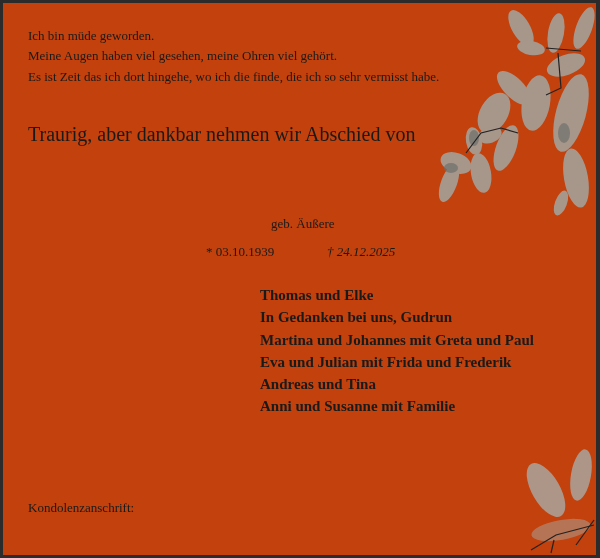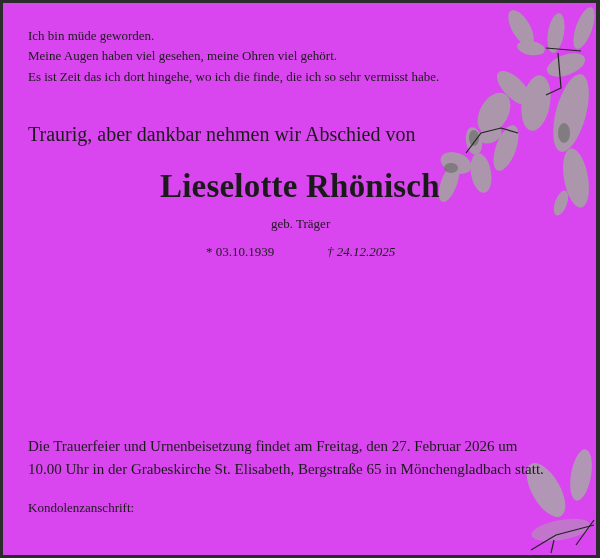"Ich bin müde geworden." .frame { background: #d946ef -> #c2410c }
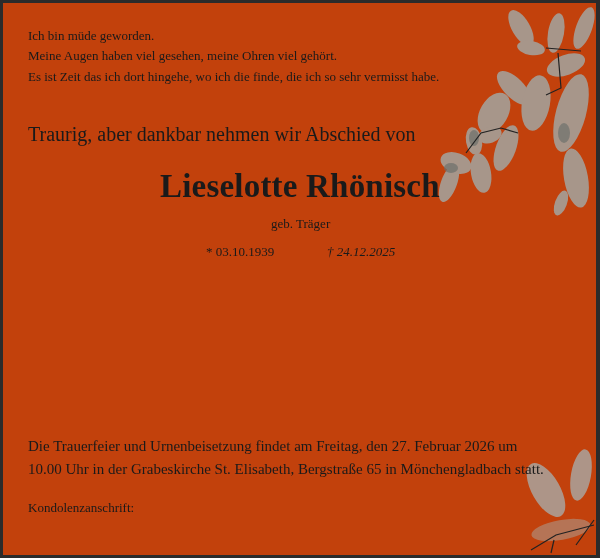"Lieselotte Rhönisch" div.name { html: <div>Lieselotte Rhönisch</div> -> none }
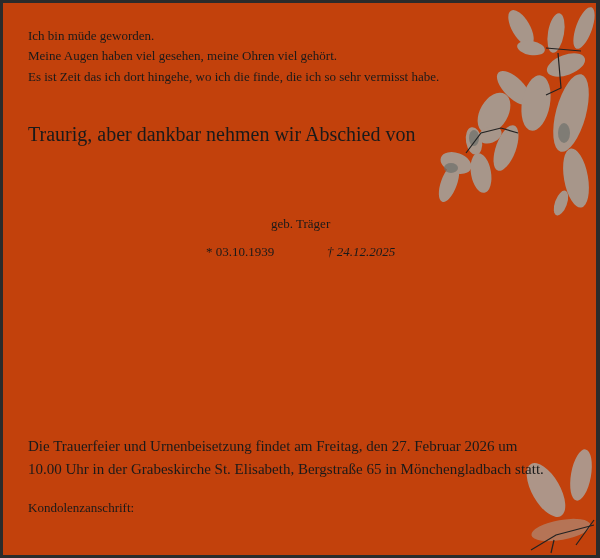"geb. Träger" div.maiden { text: Träger -> Äußere }
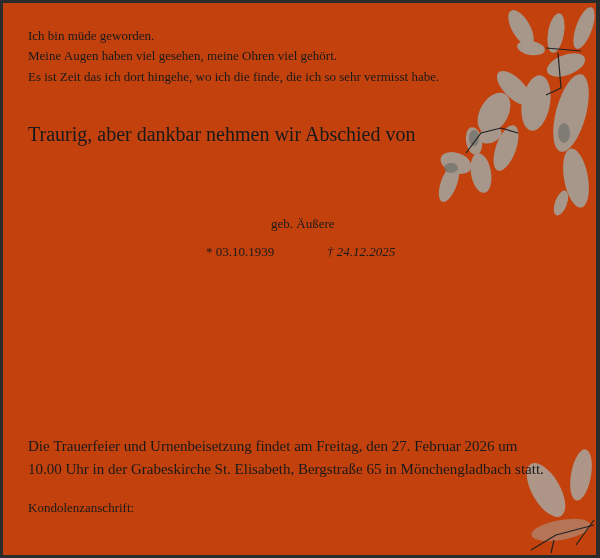"Thomas und Elke" div.mourners { html: none -> <div> <div>Thomas und Elke</div> <div>In Gedanken bei uns, Gudrun</div> <div>Martina und Johannes mit Greta und Paul</div> <div>Eva und Julian mit Frida und Frederik</div> <div>Andreas und Tina</div> <div>Anni und Susanne mit Familie</div> </div> }
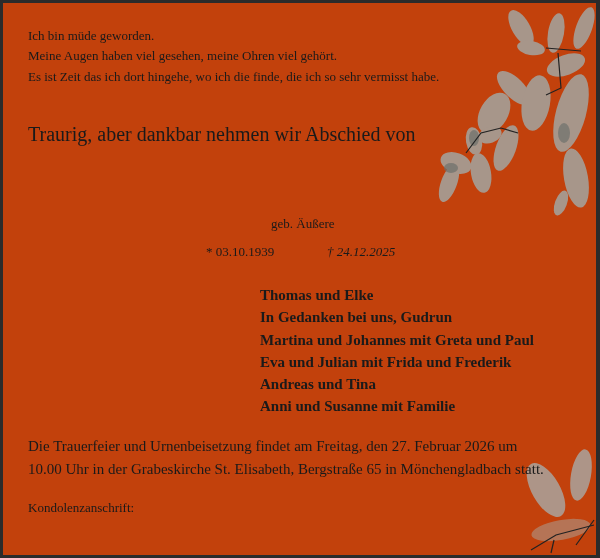"Die Trauerfeier und Urnenbeisetzung" div.service { html: <div> <div>Die Trauerfeier und Urnenbeisetzung findet am Freitag, den 27. Februar 2026 um</div> <div>10.00 Uhr in der Grabeskirche St. Elisabeth, Bergstraße 65 in Mönchengladbach statt.</div> </div> -> none }
